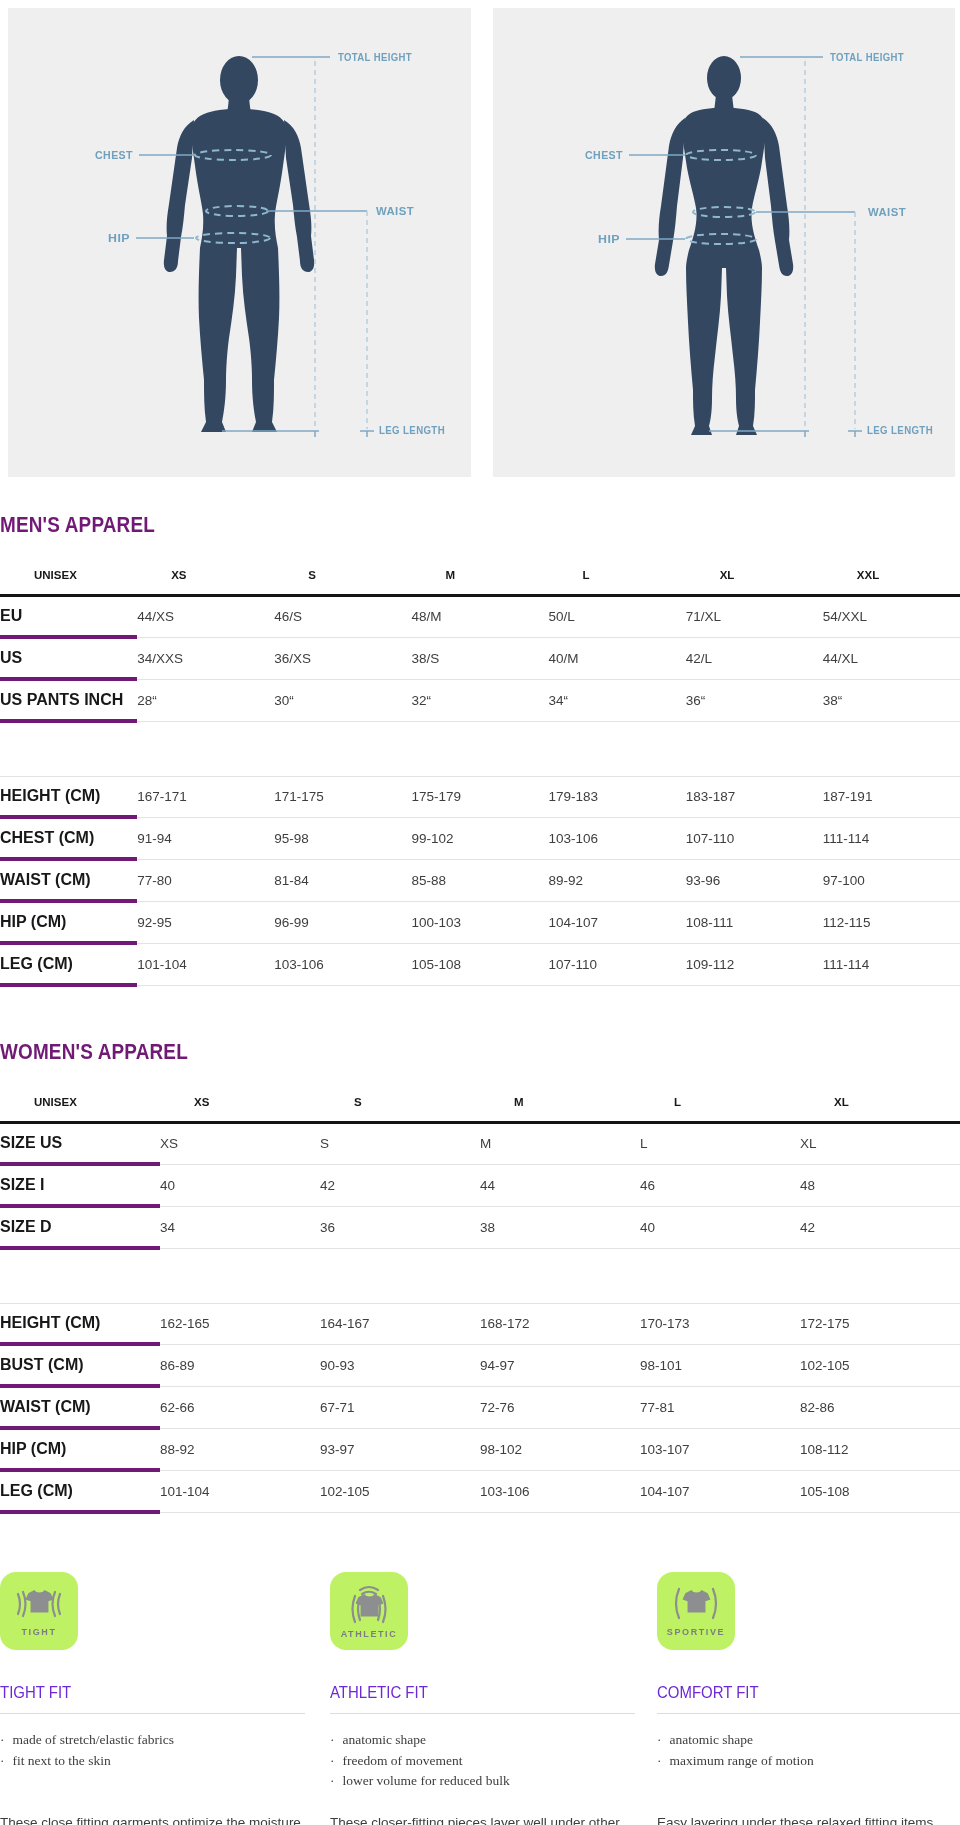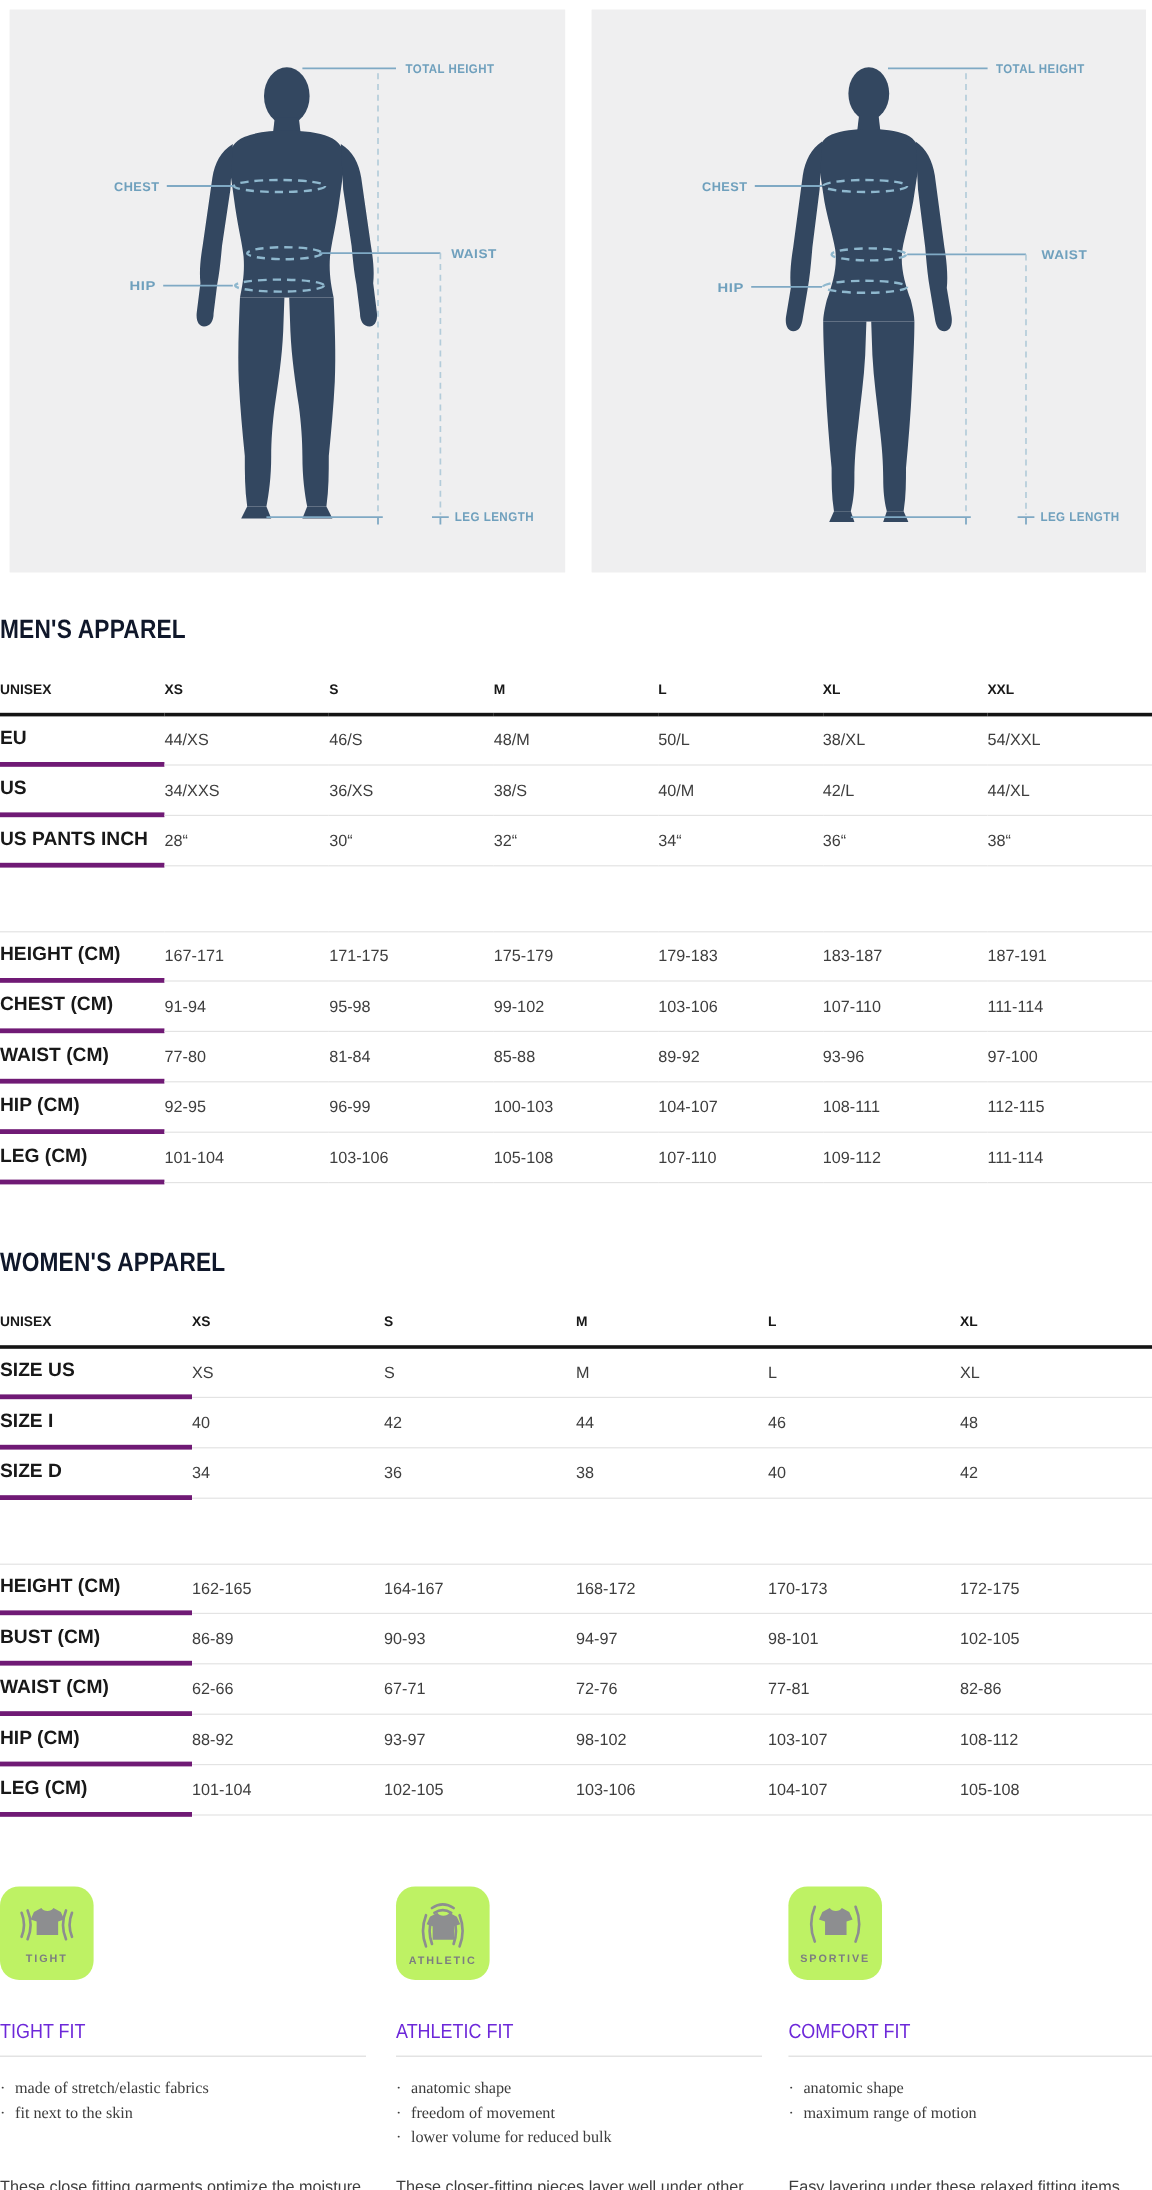"MEN'S APPAREL" .section-heading { color: #0f172a -> #701a75 }
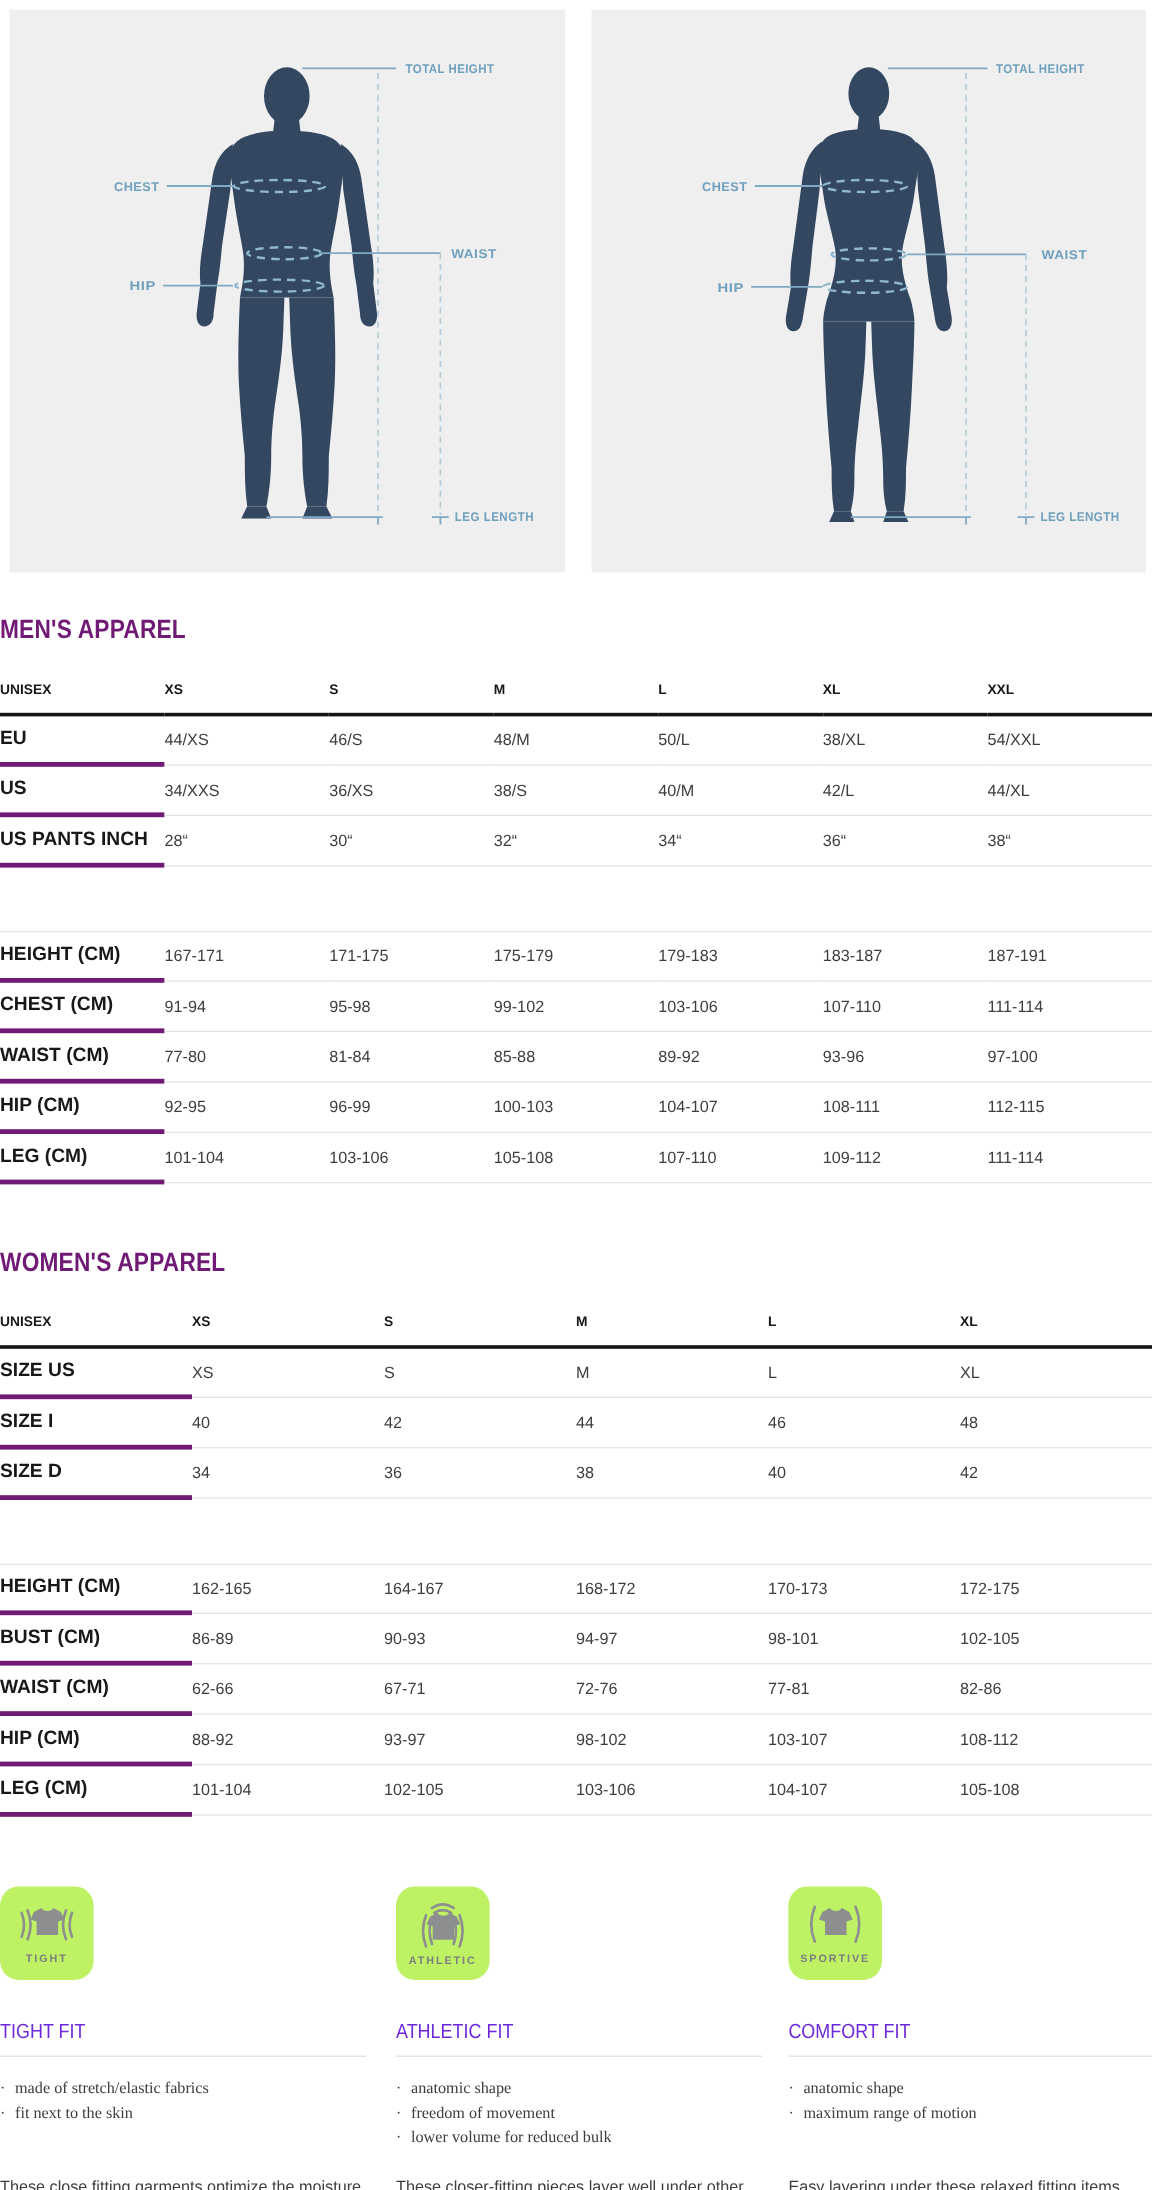"UNISEX" table.size-table thead th { padding-left: none -> 34px }
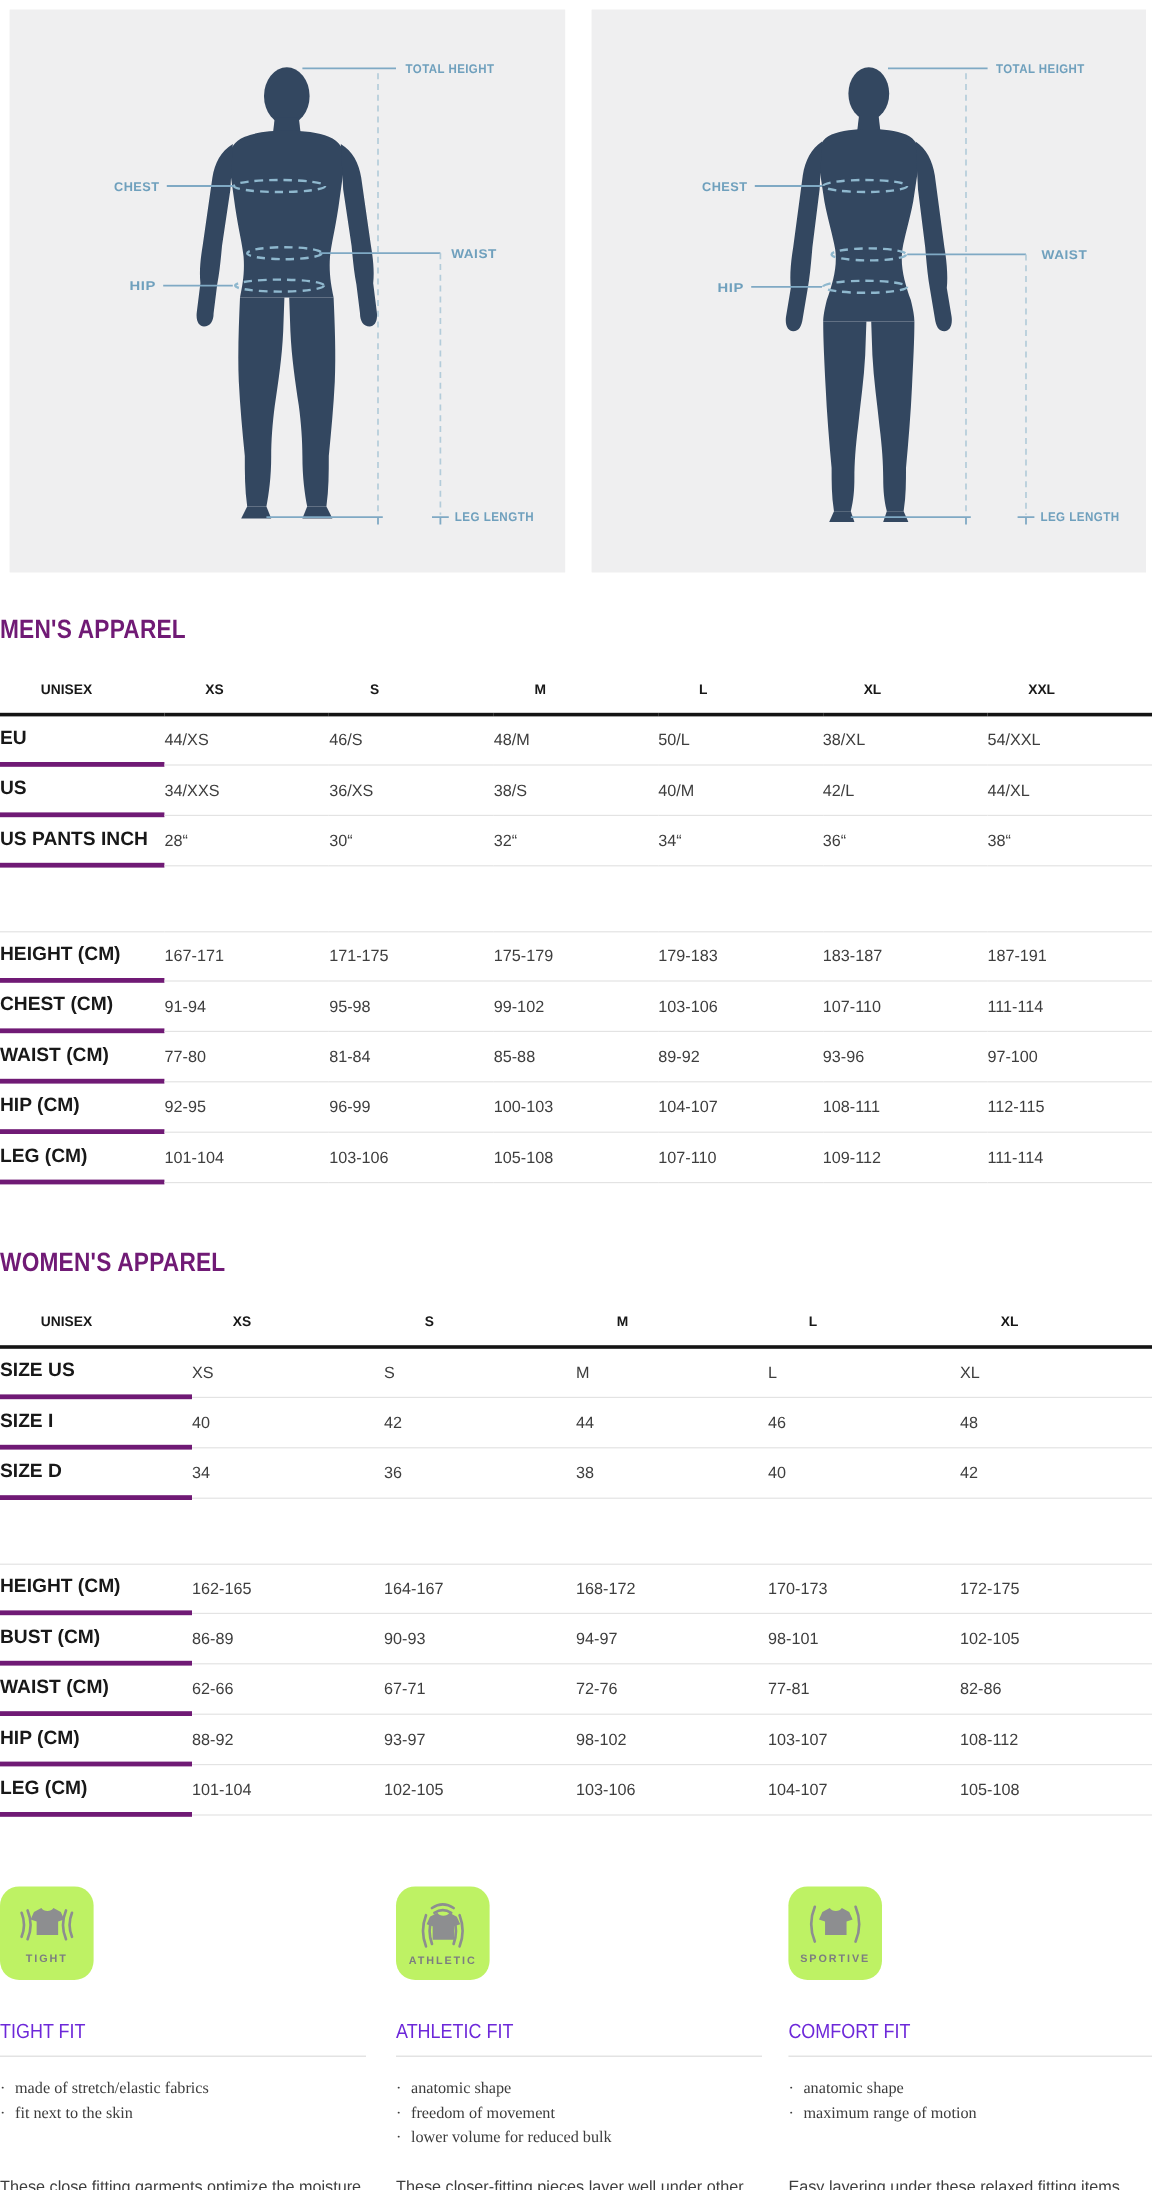"38/XL" td { text: 38/XL -> 71/XL }
